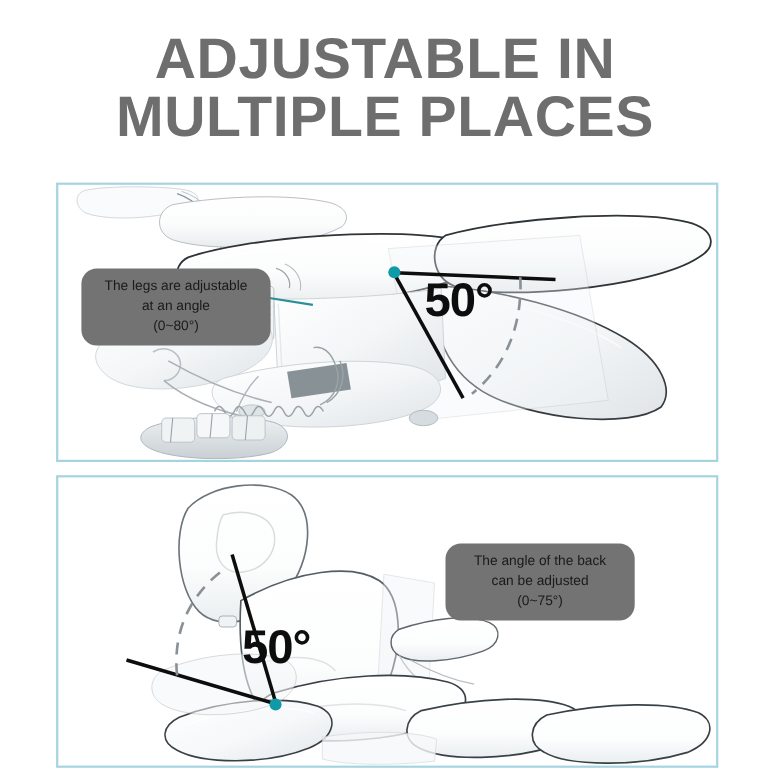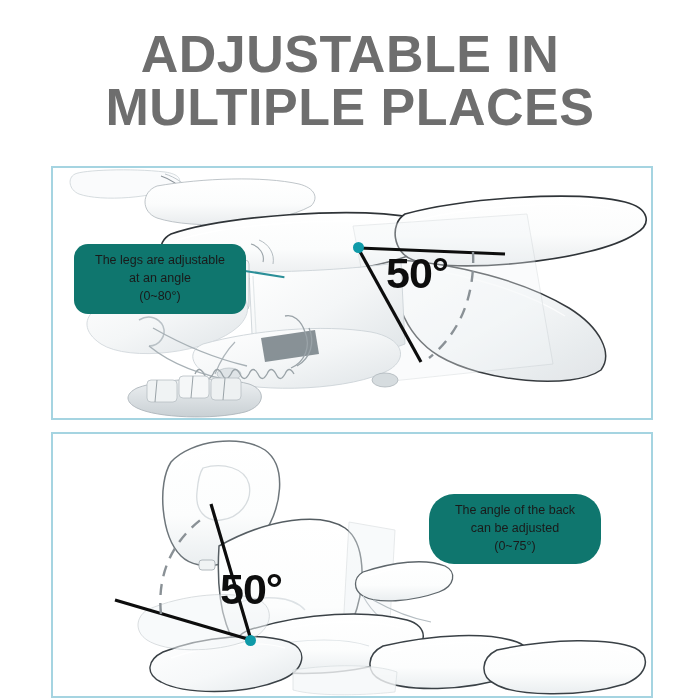"The legs are adjustable" .callout { background: #0f766e -> #737373 }
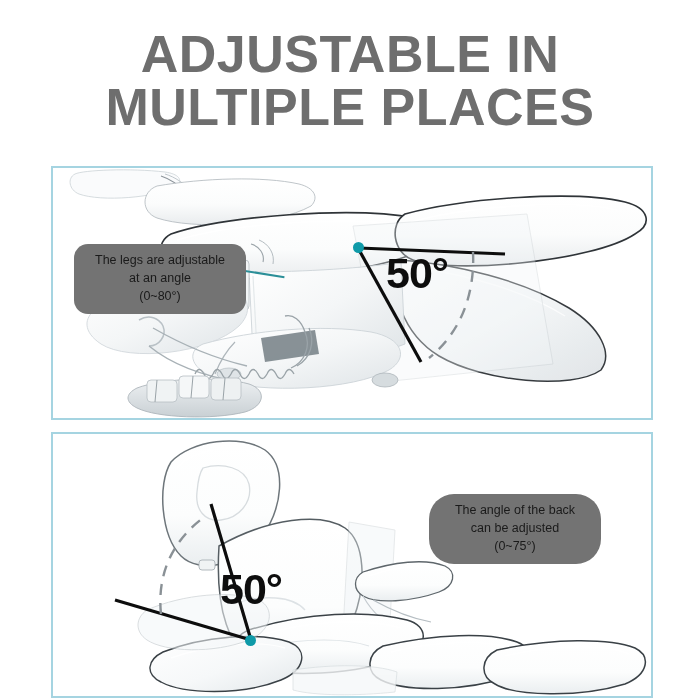"The angle of the back" #callout-back { border-radius: 25px -> none; left: 376px -> 352px }
